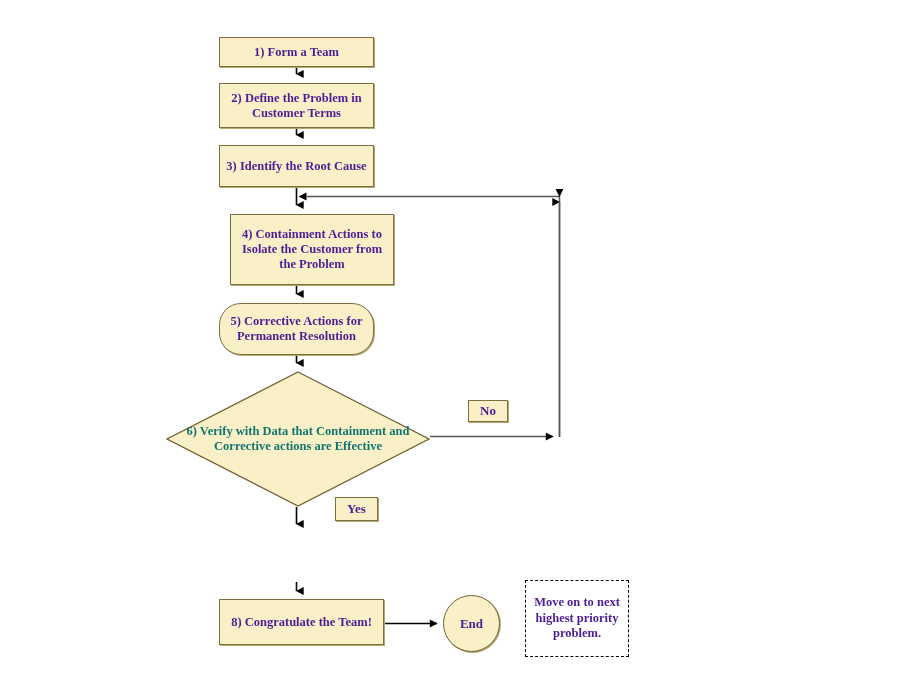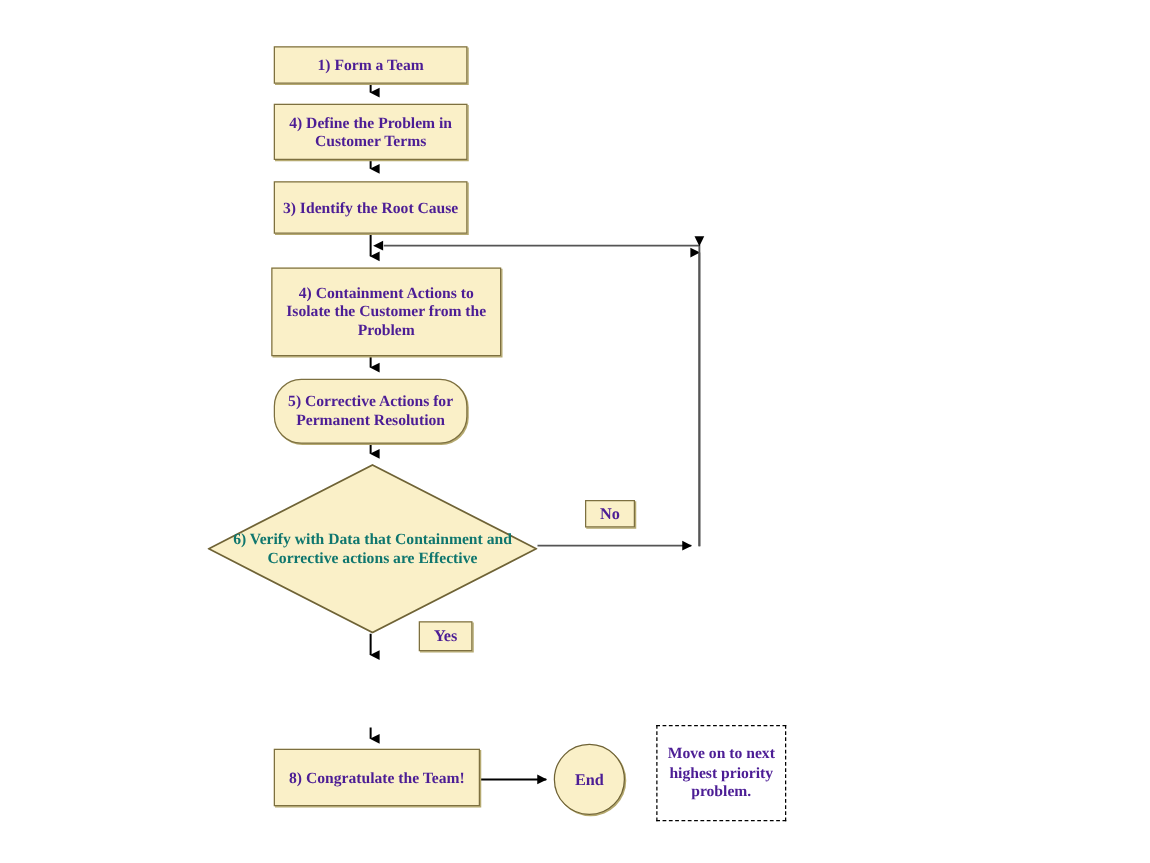"4) Define the Problem in" span { text: 4 -> 2 }
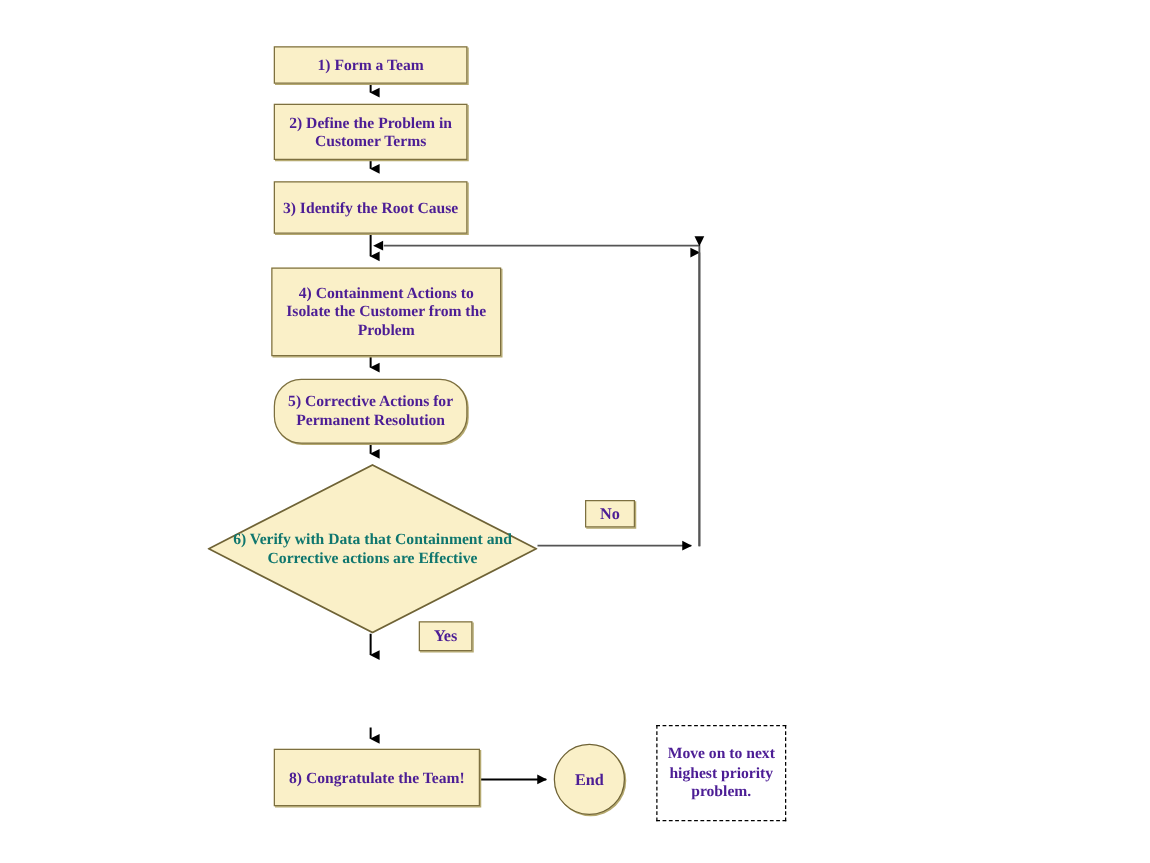"4) Containment Actions to Isolate" div.node { left: 217px -> 230px; width: 184px -> 164px }
